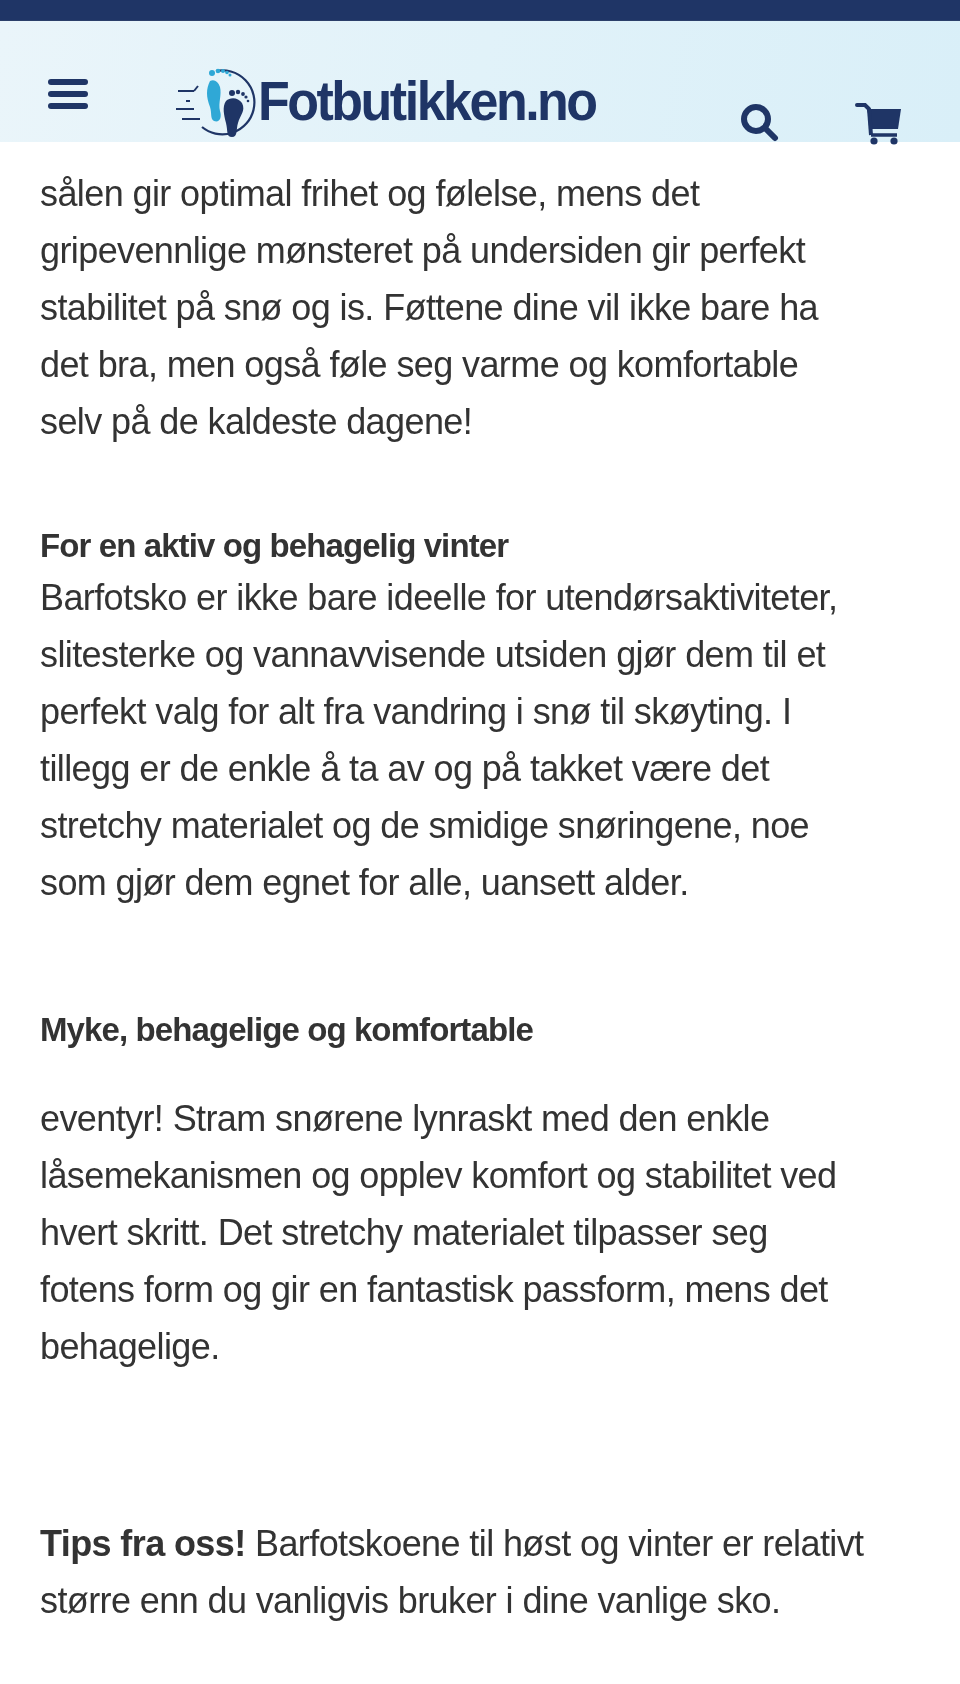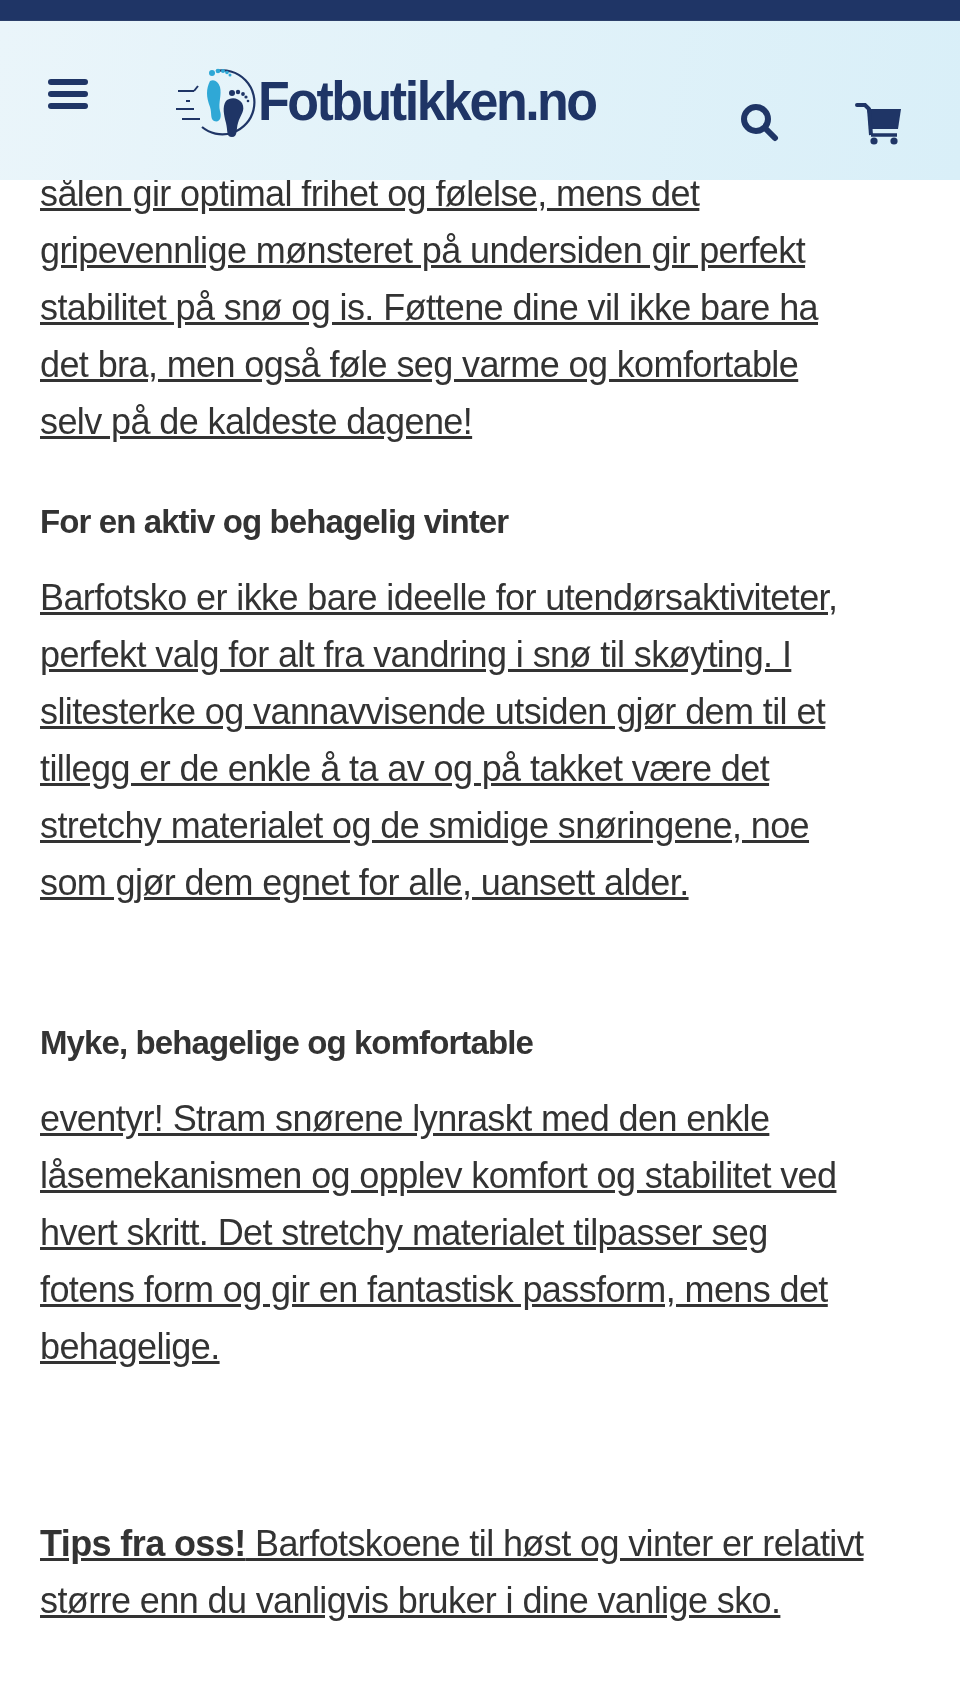"Fotbutikken.no" .header { height: 159px -> 121px }
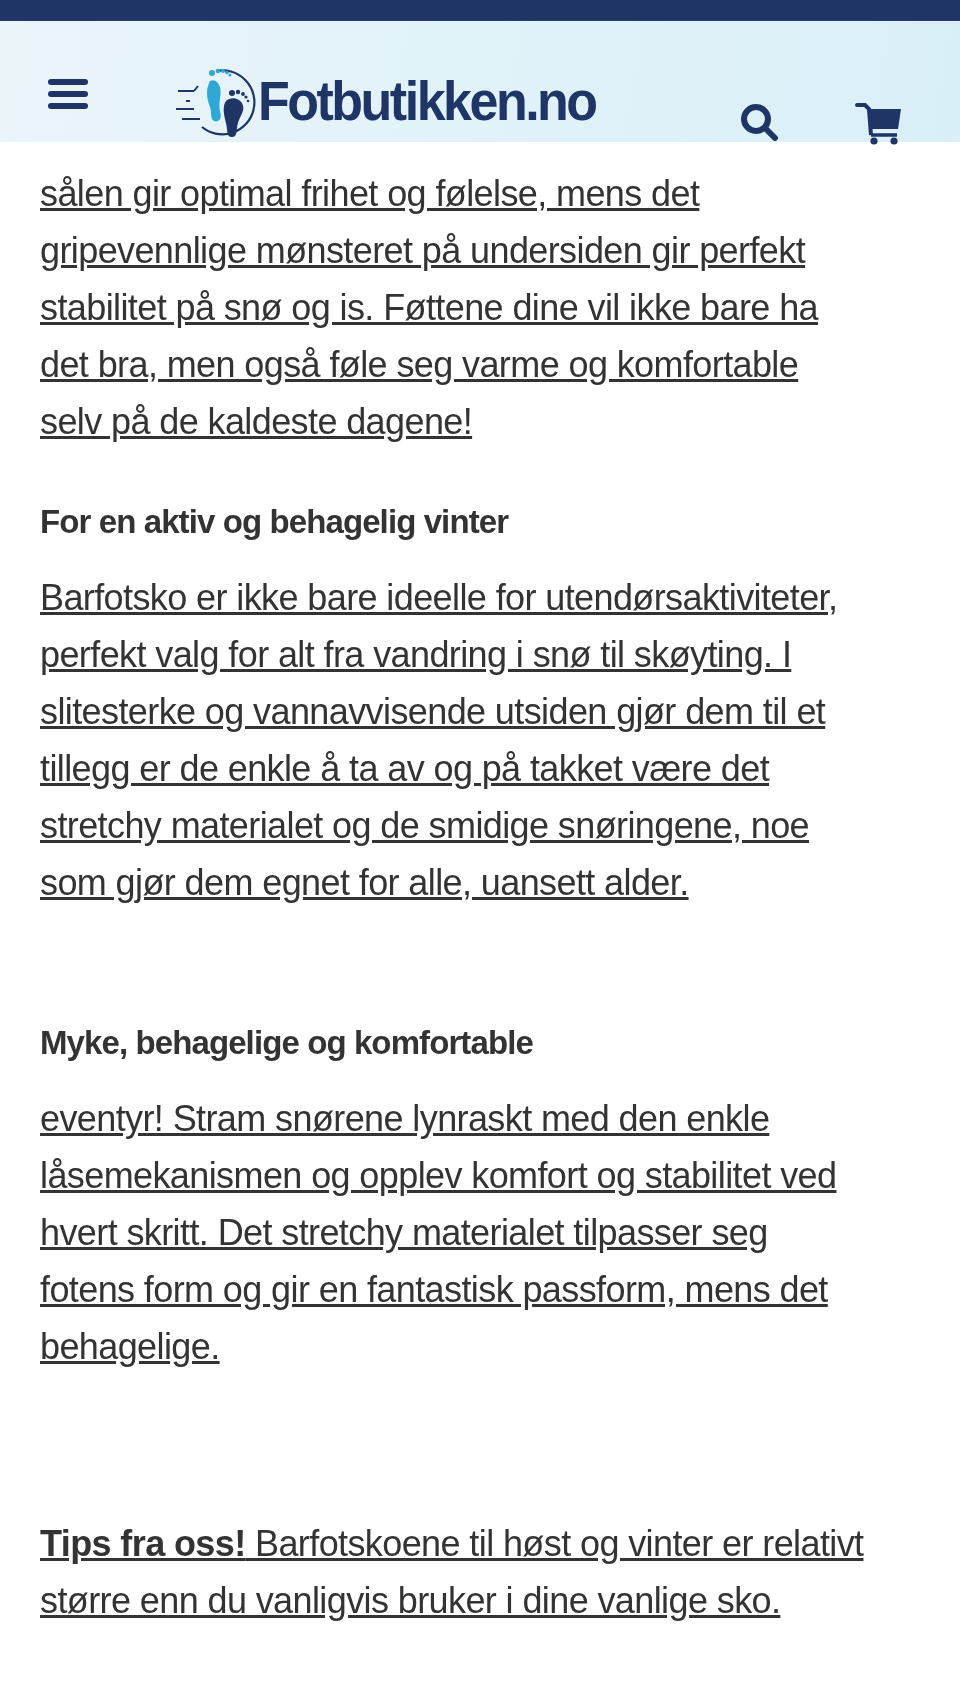"sålen gir optimal frihet og" .para .line { text-decoration: underline -> none }
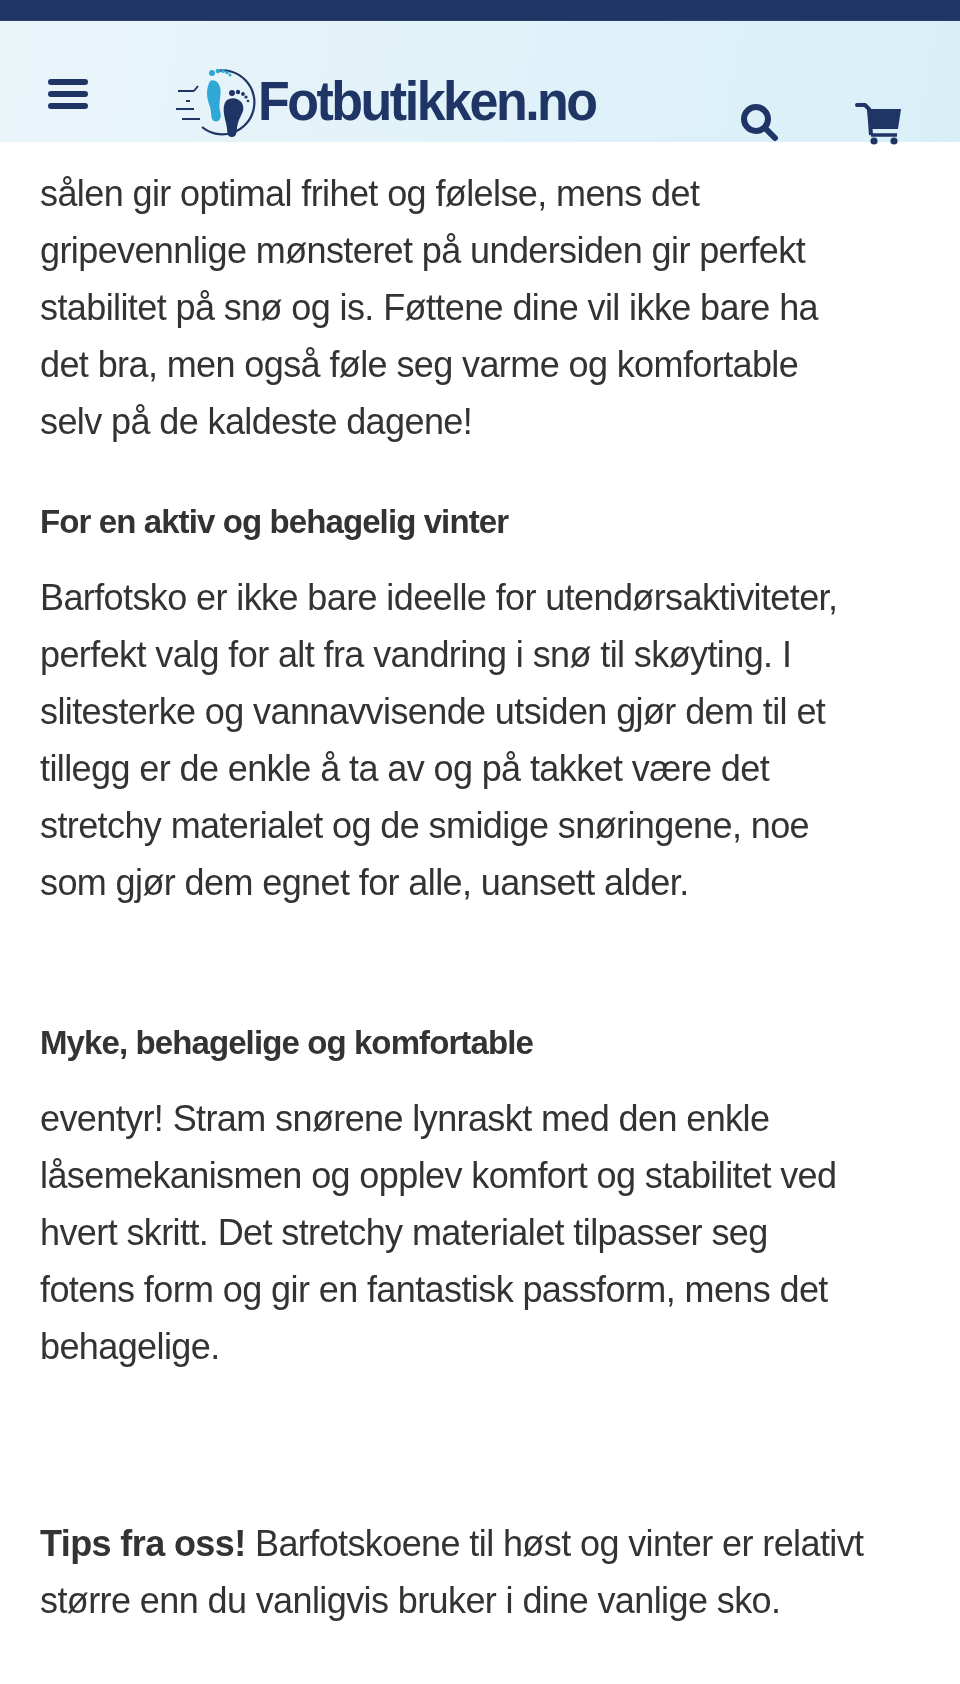"For en aktiv og behagelig" .heading { margin-top: none -> 24px }
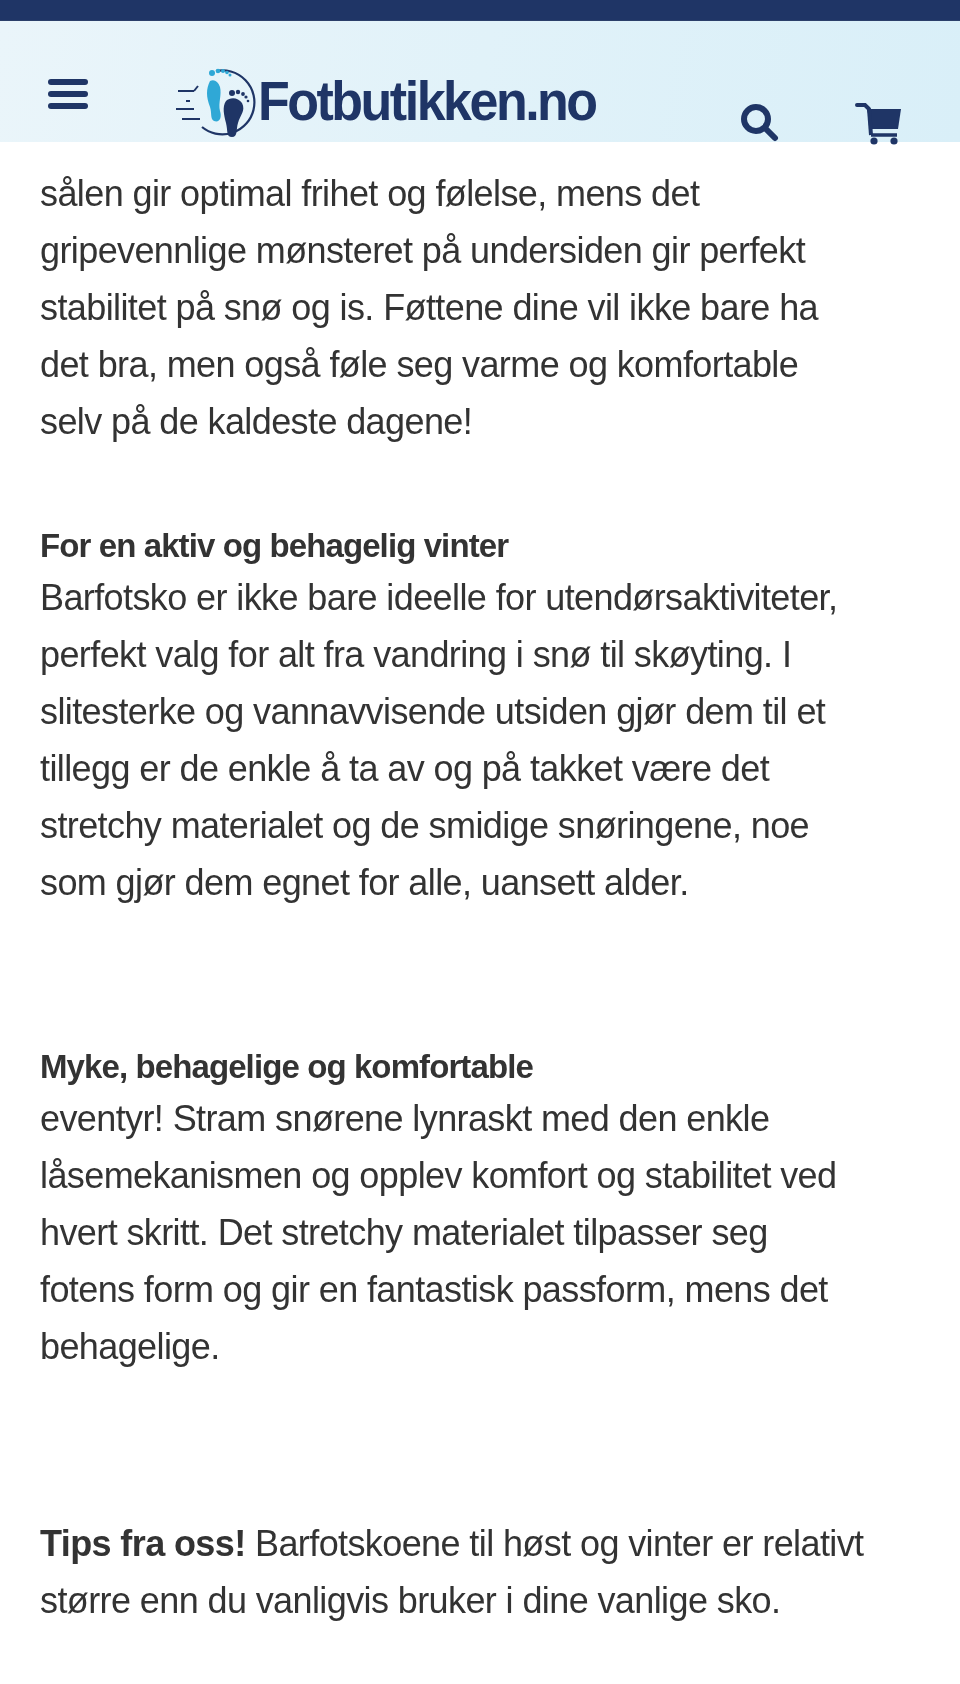"perfekt valg for alt fra" span.line { order: before "slitesterke og vannavvisende utsiden" -> after "slitesterke og vannavvisende utsiden" }
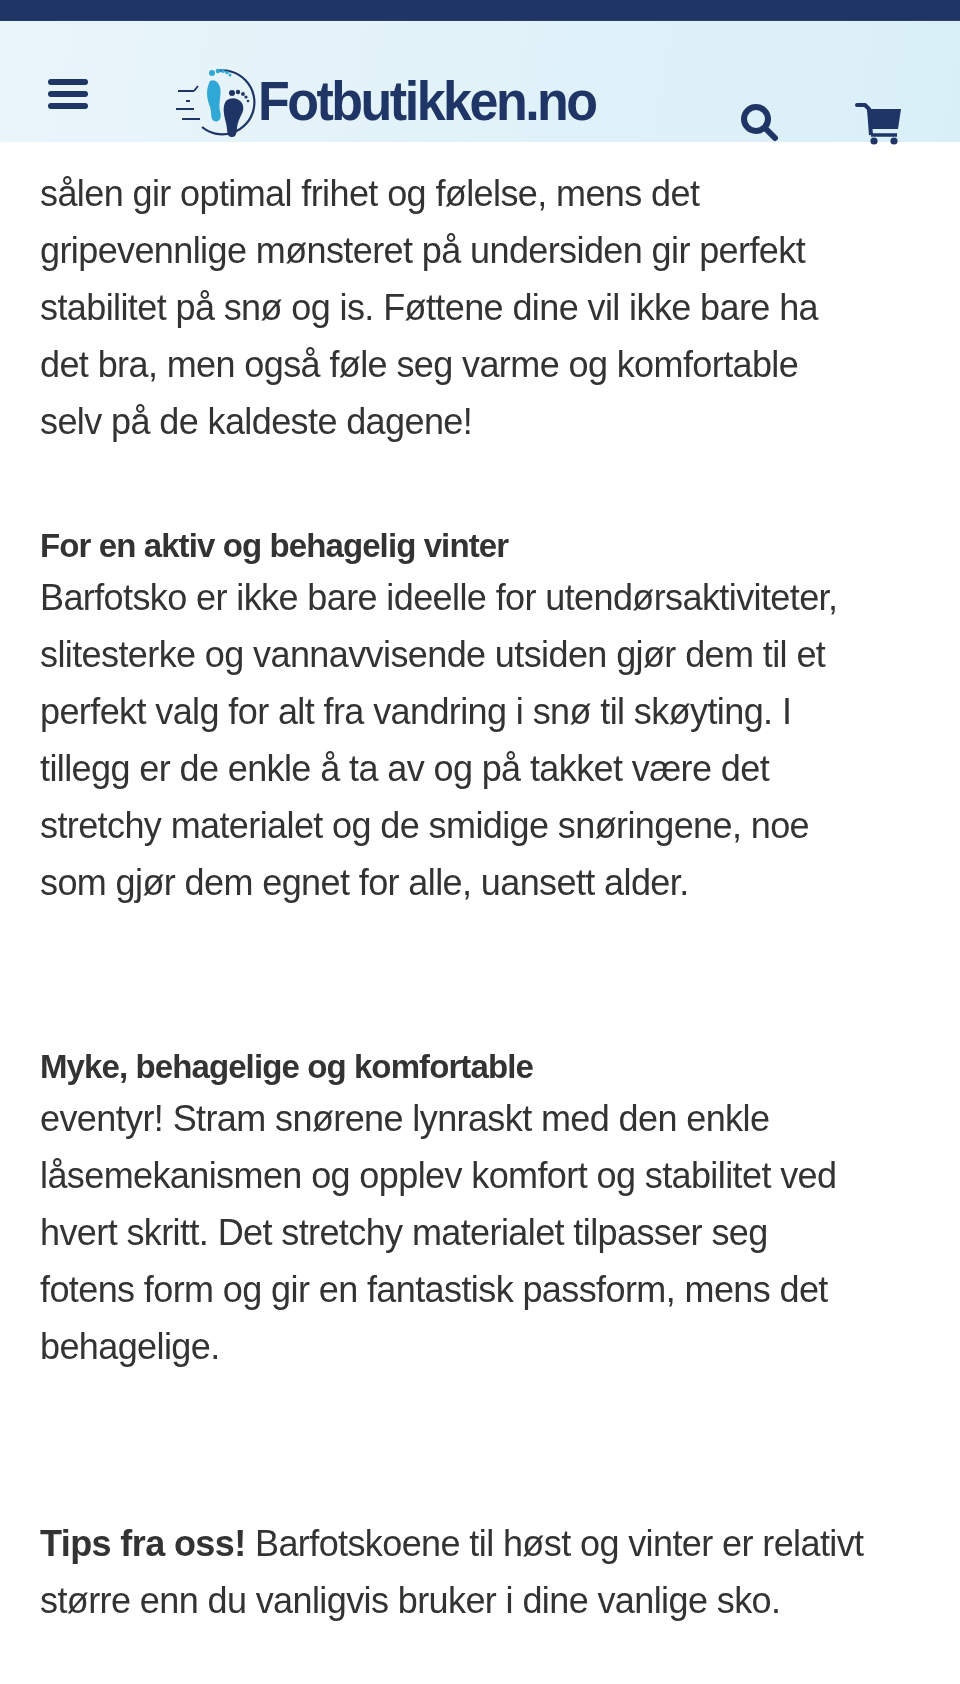"Myke, behagelige og komfortable" h2.heading { top: 1023px -> 986px }
